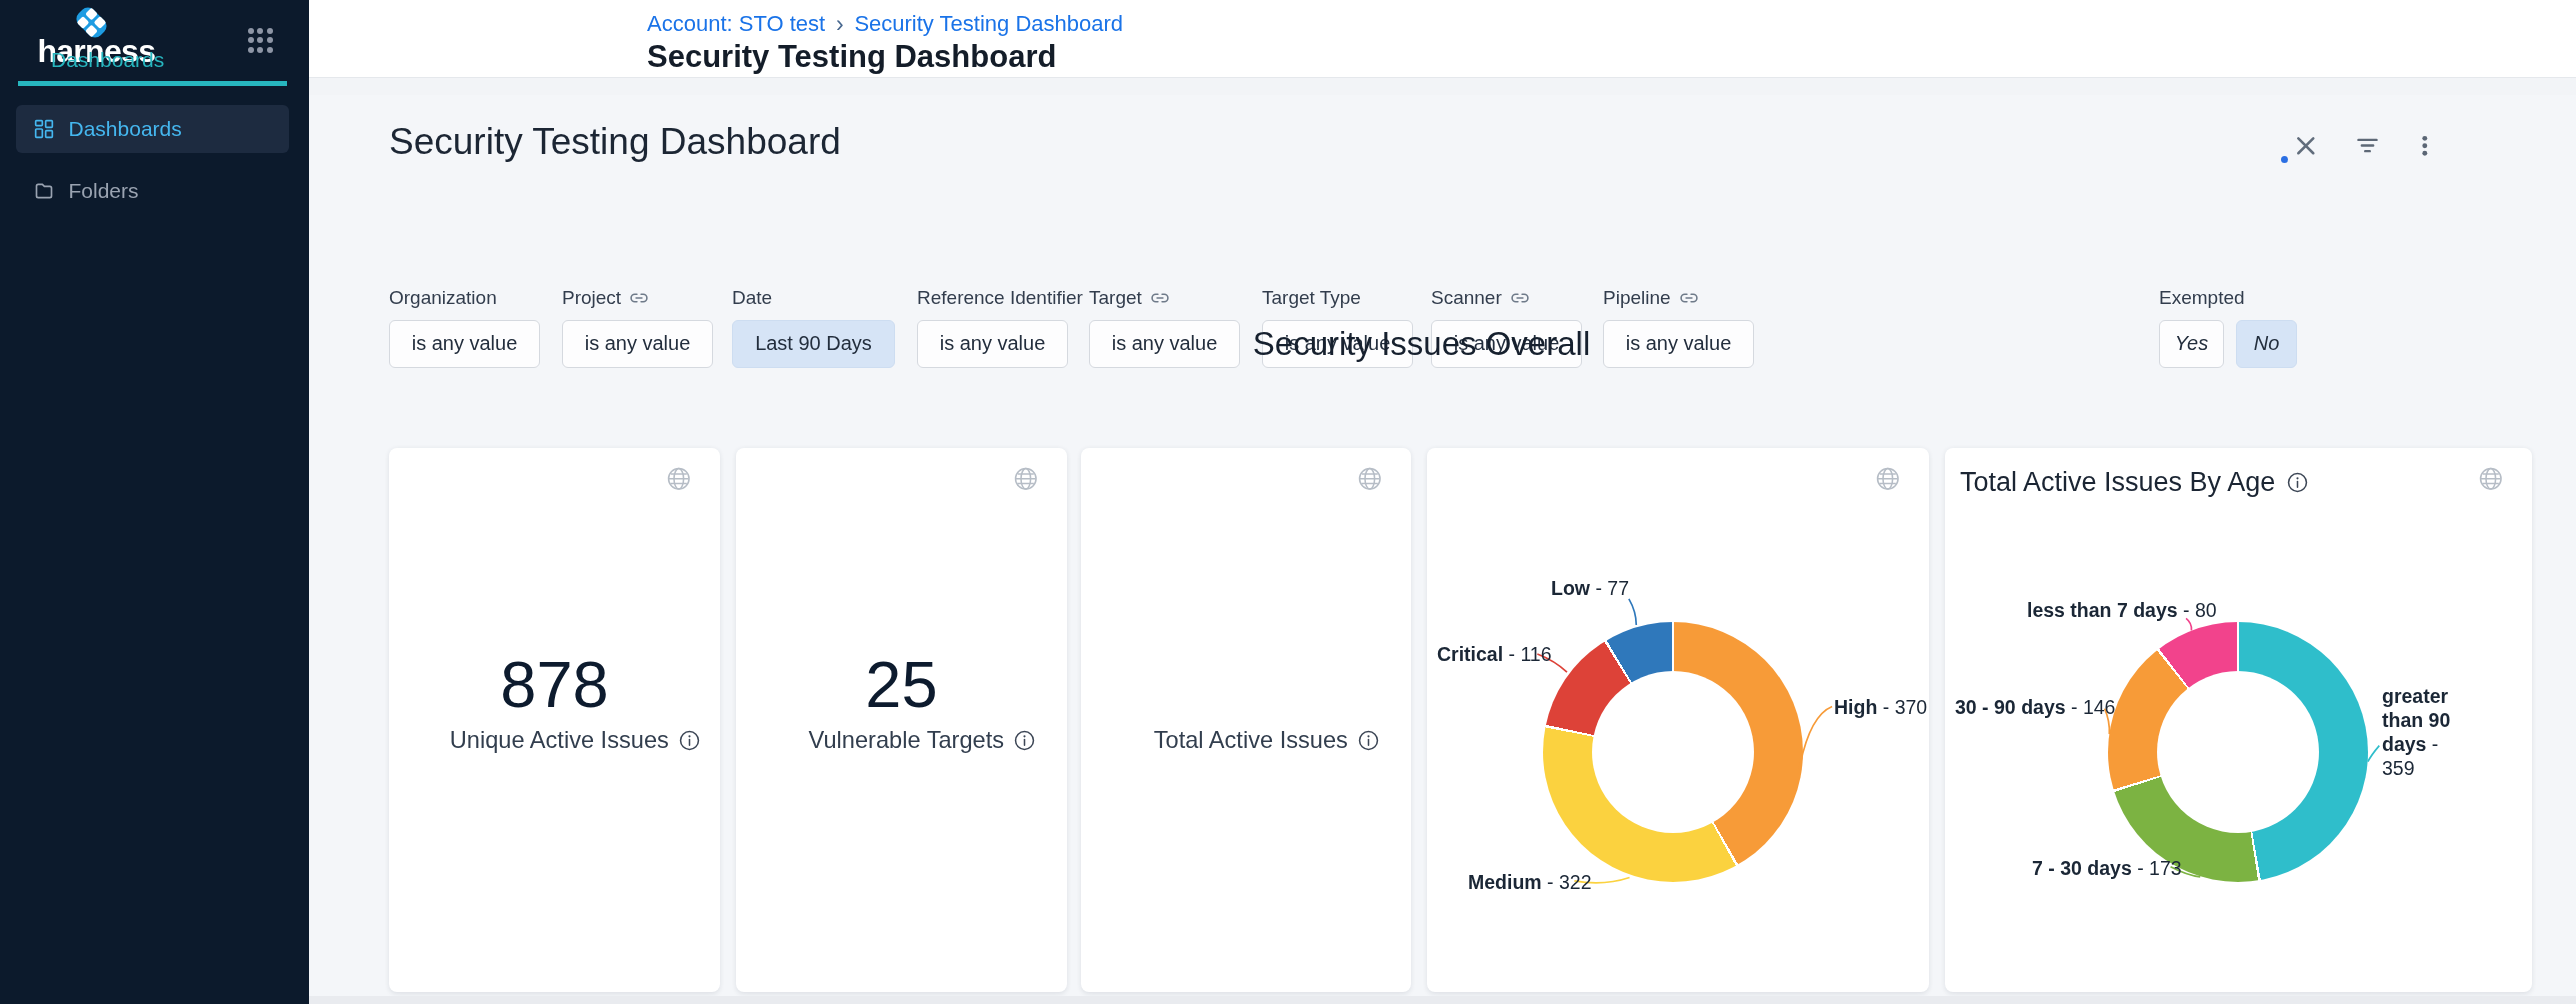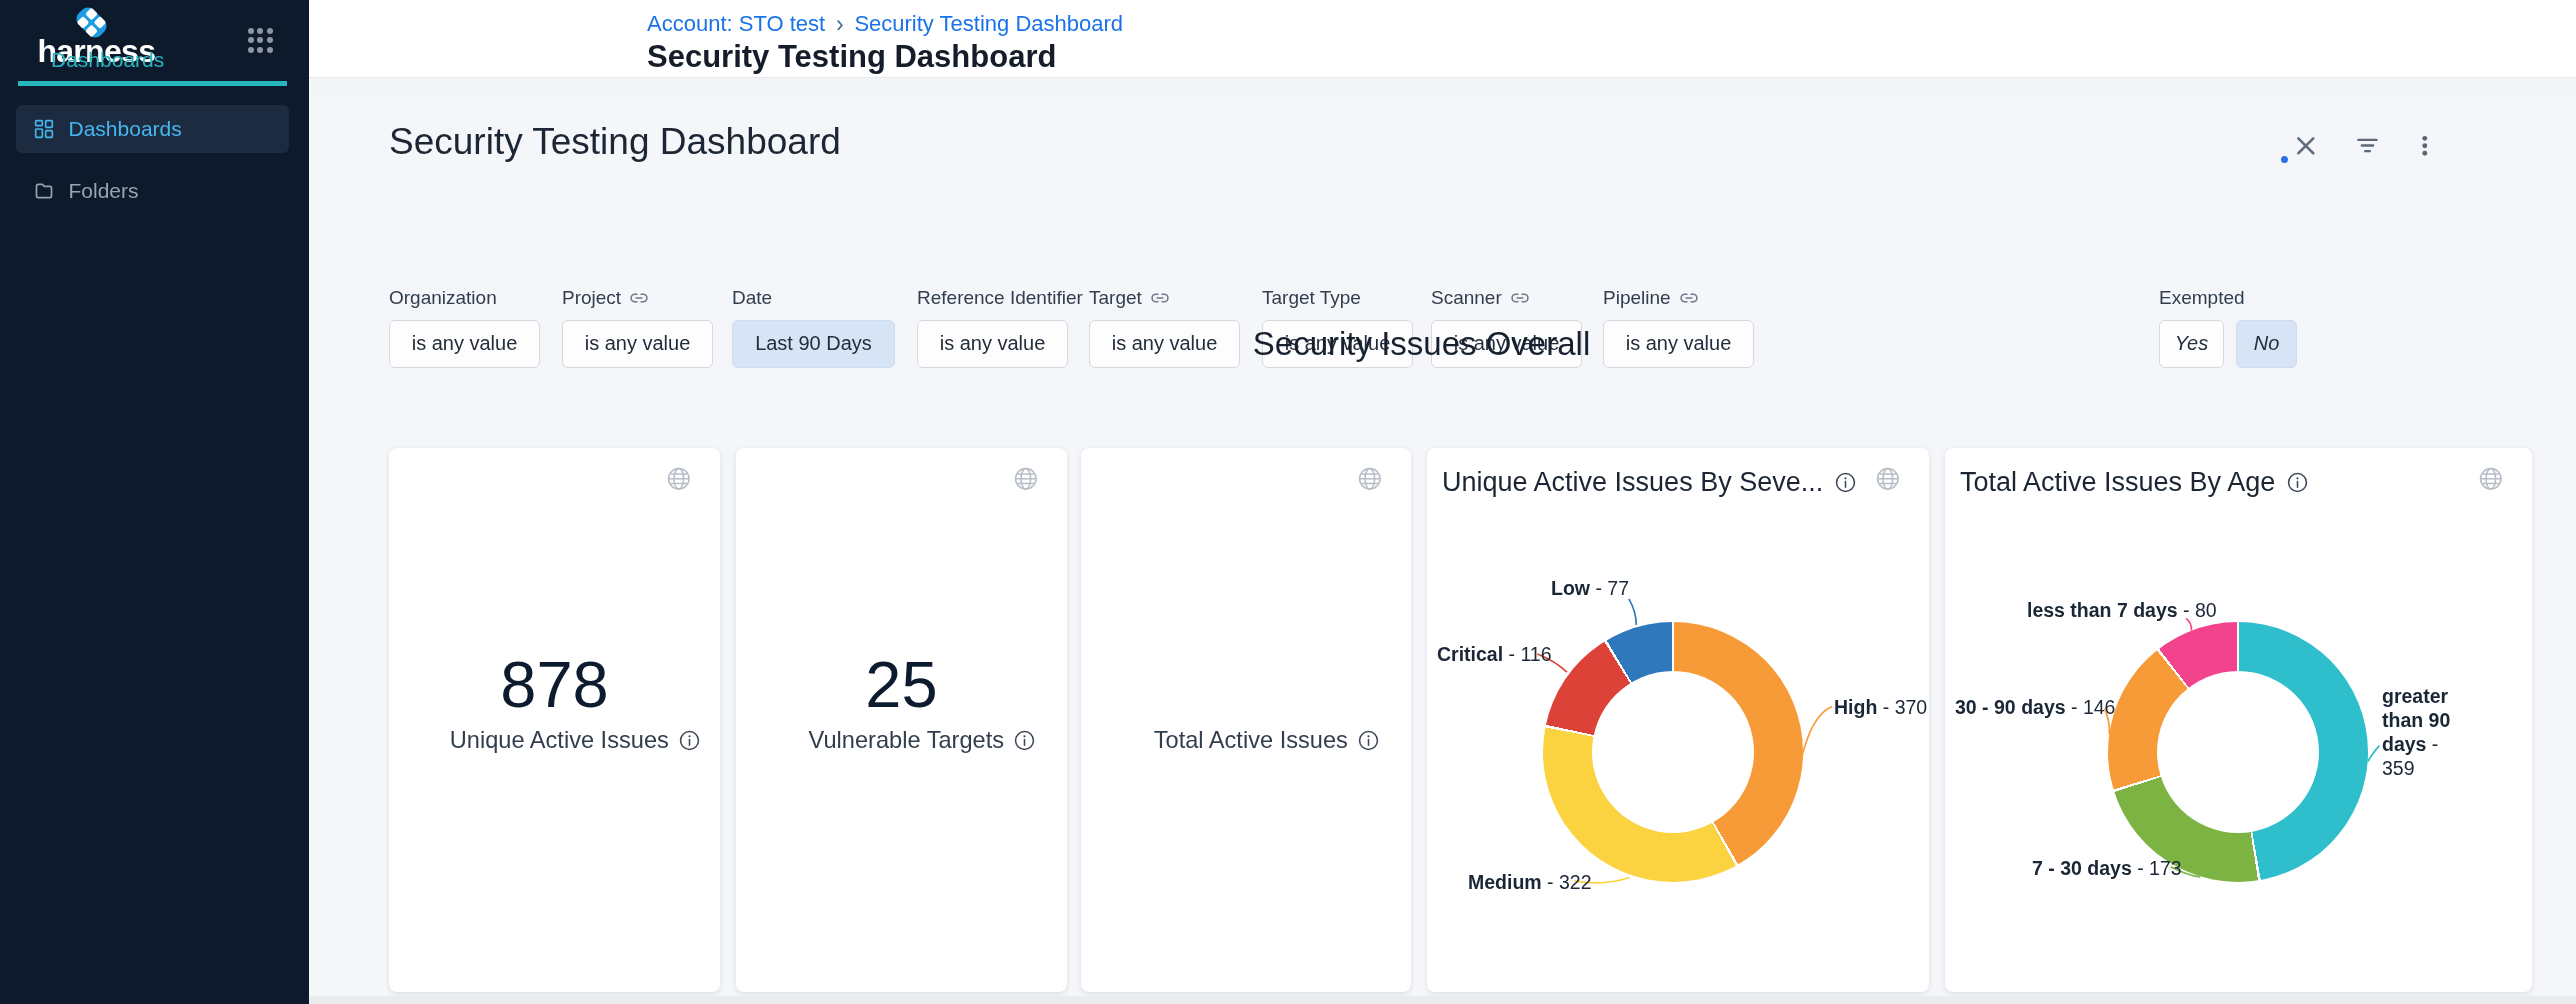"Unique Active Issues By Seve..." div.chart-title { html: <div> <span>Unique Active Issues By Seve...</span> <svg> <circle></circle> <path></path> <circle></circle> </svg> </div> -> none }
